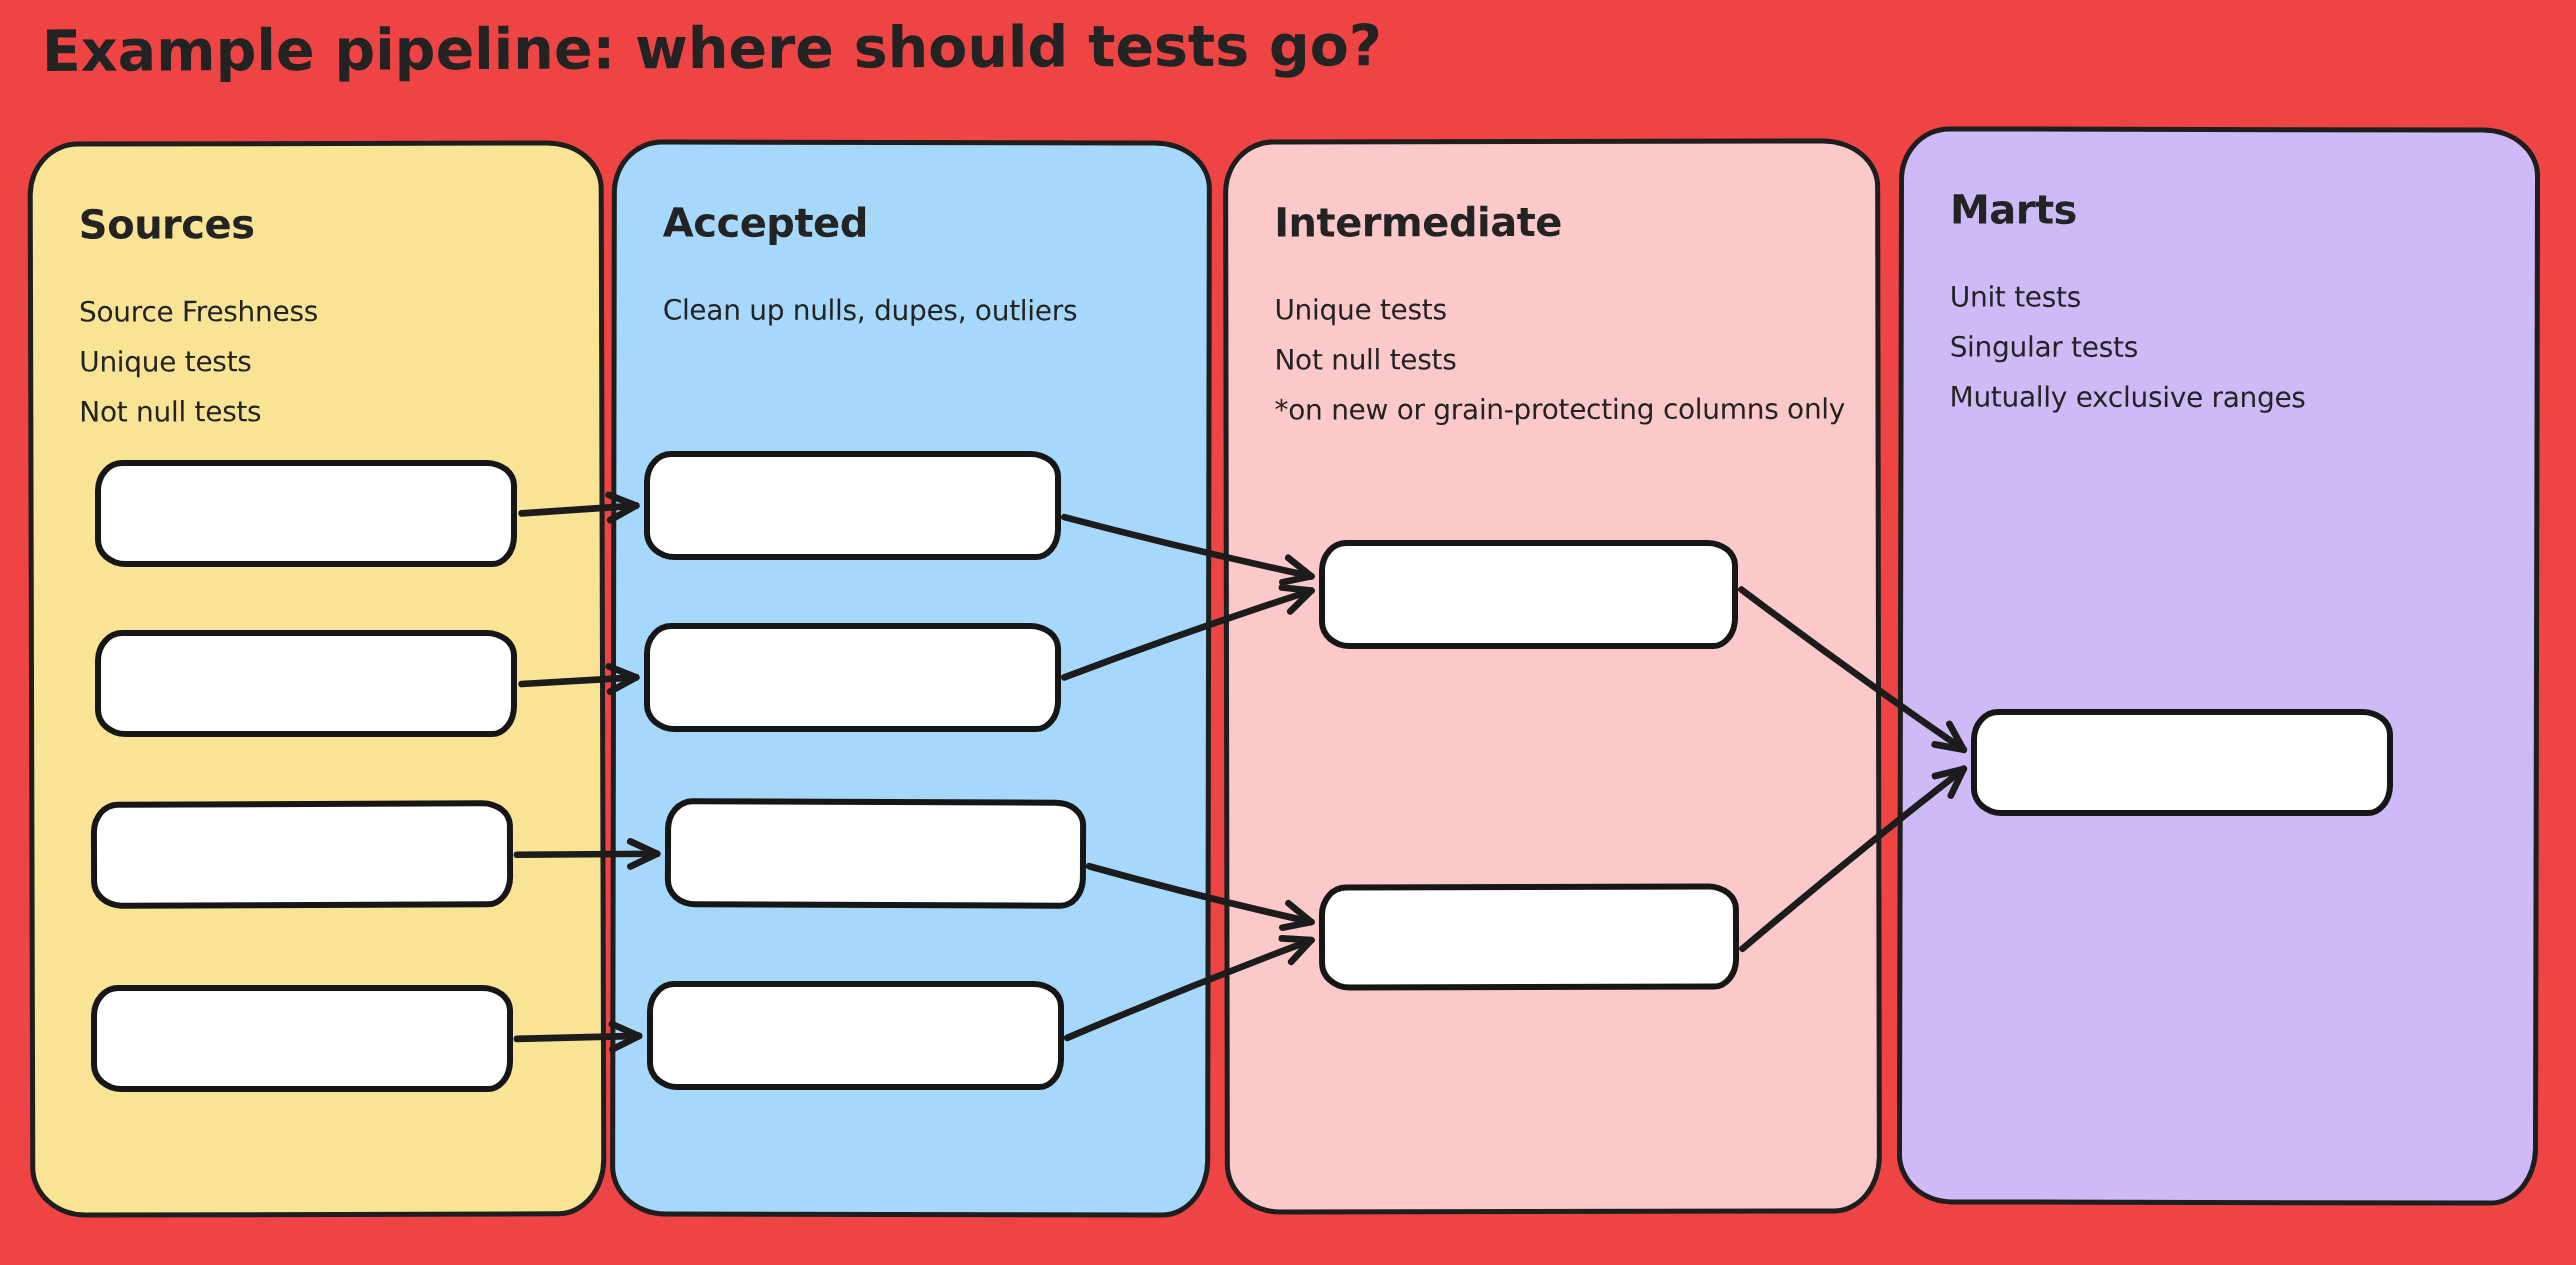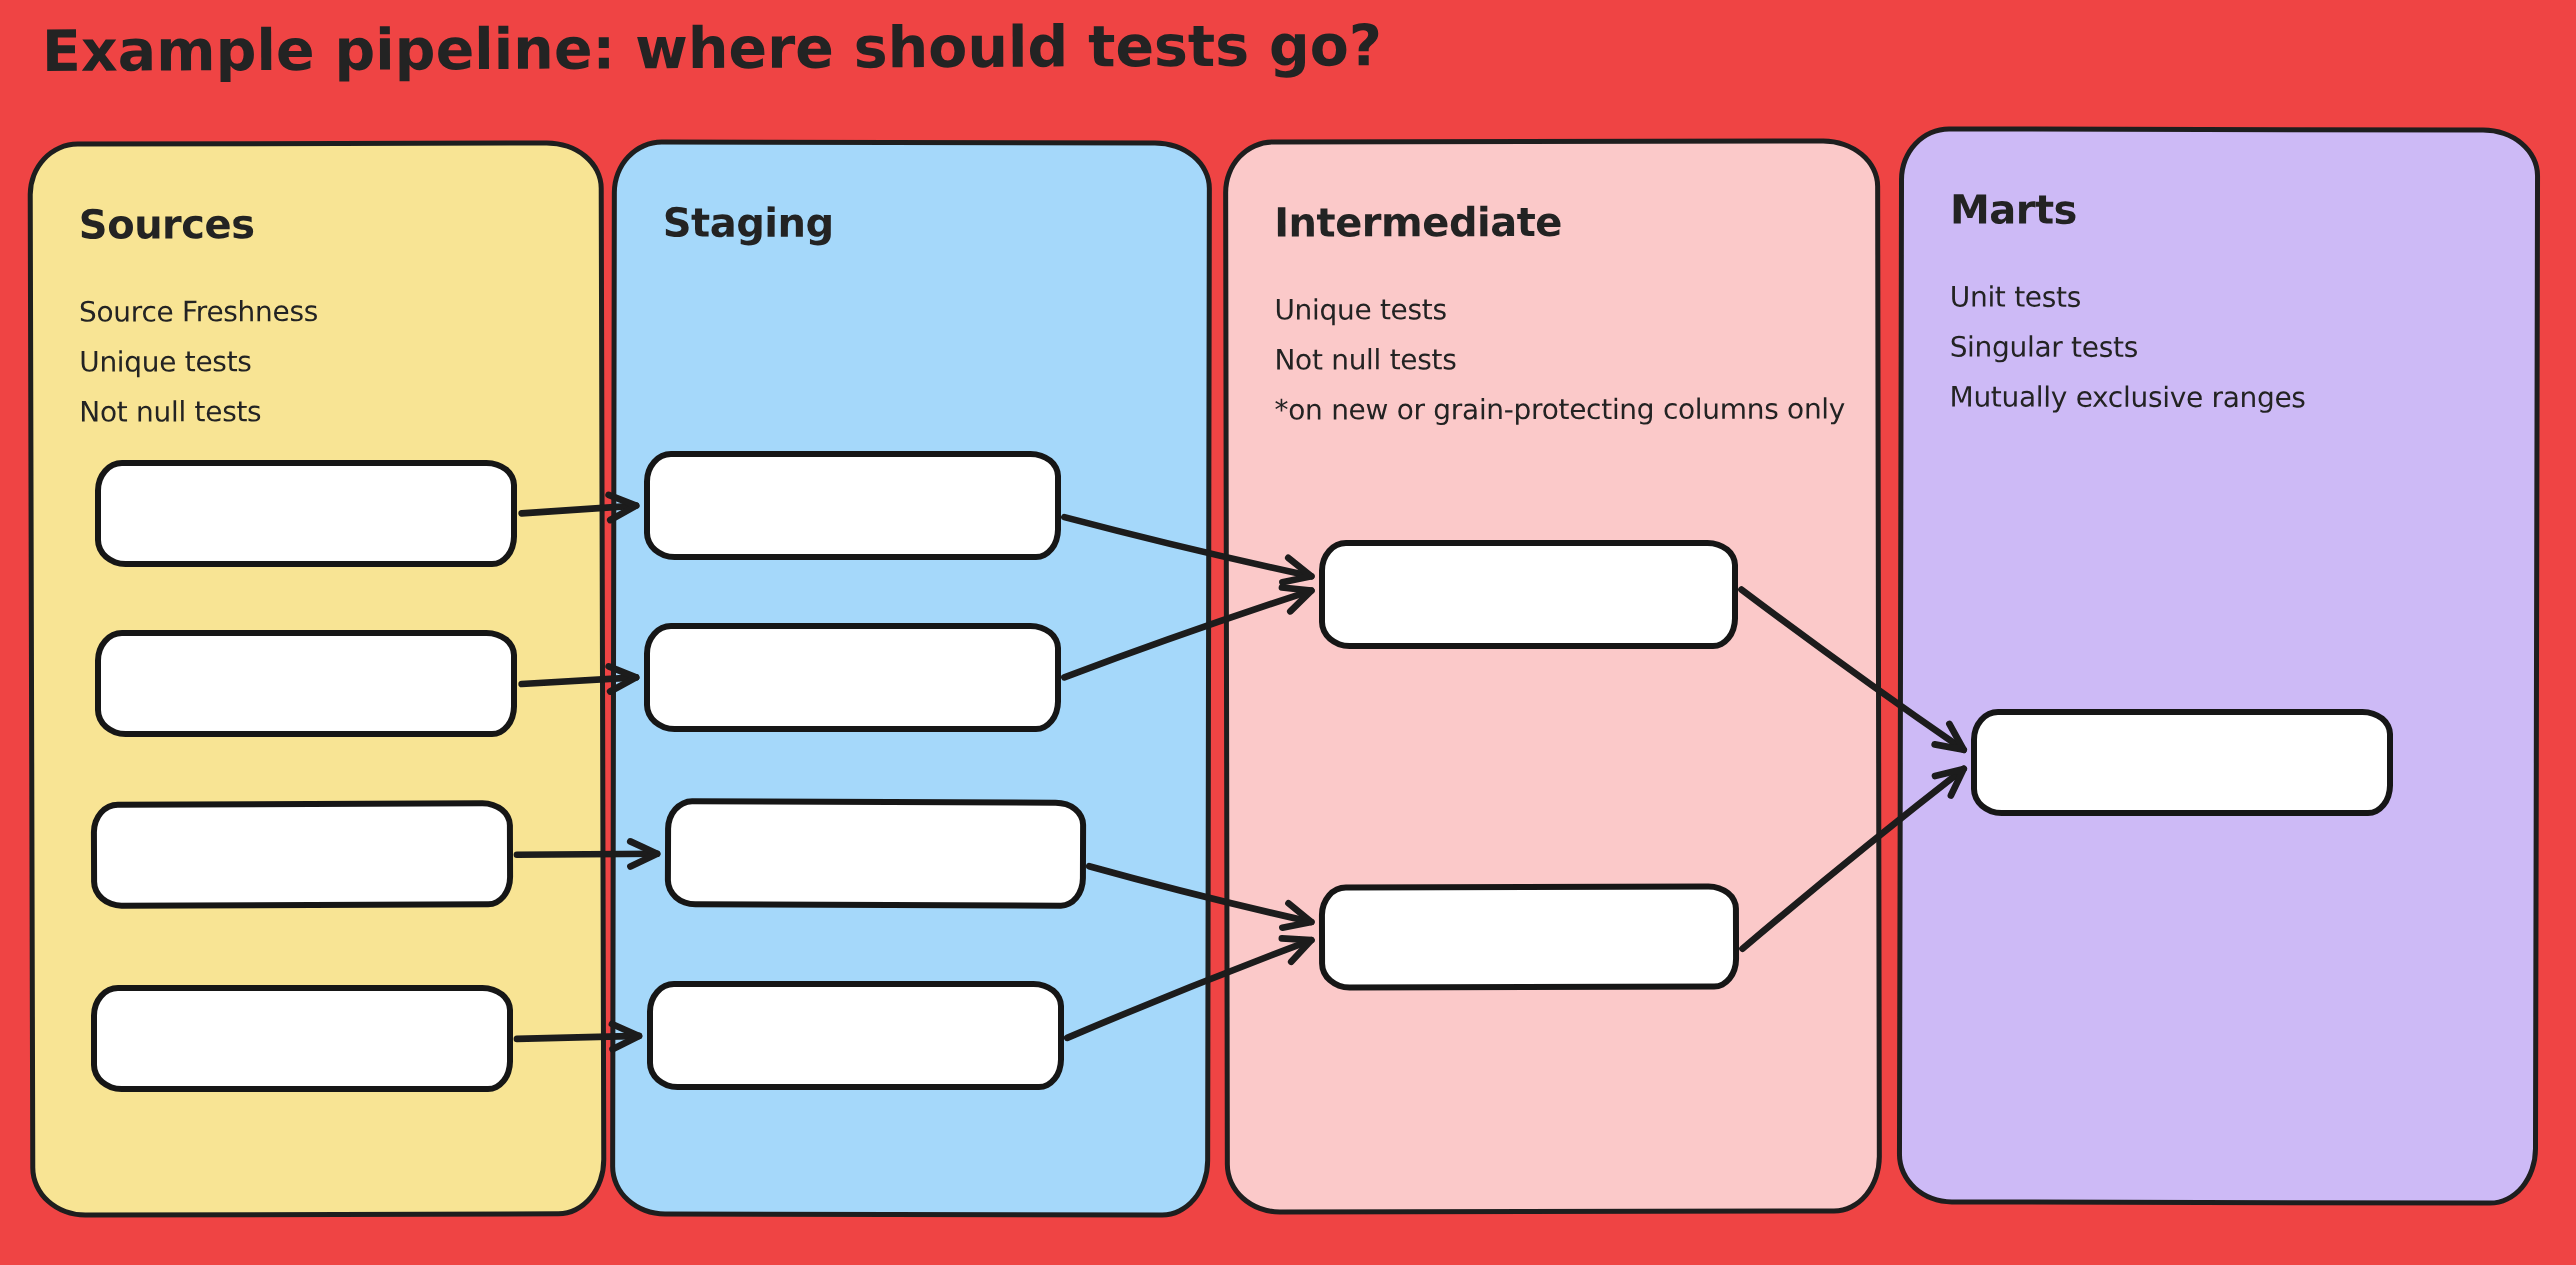"Staging" div.panel-title { text: Staging -> Accepted }
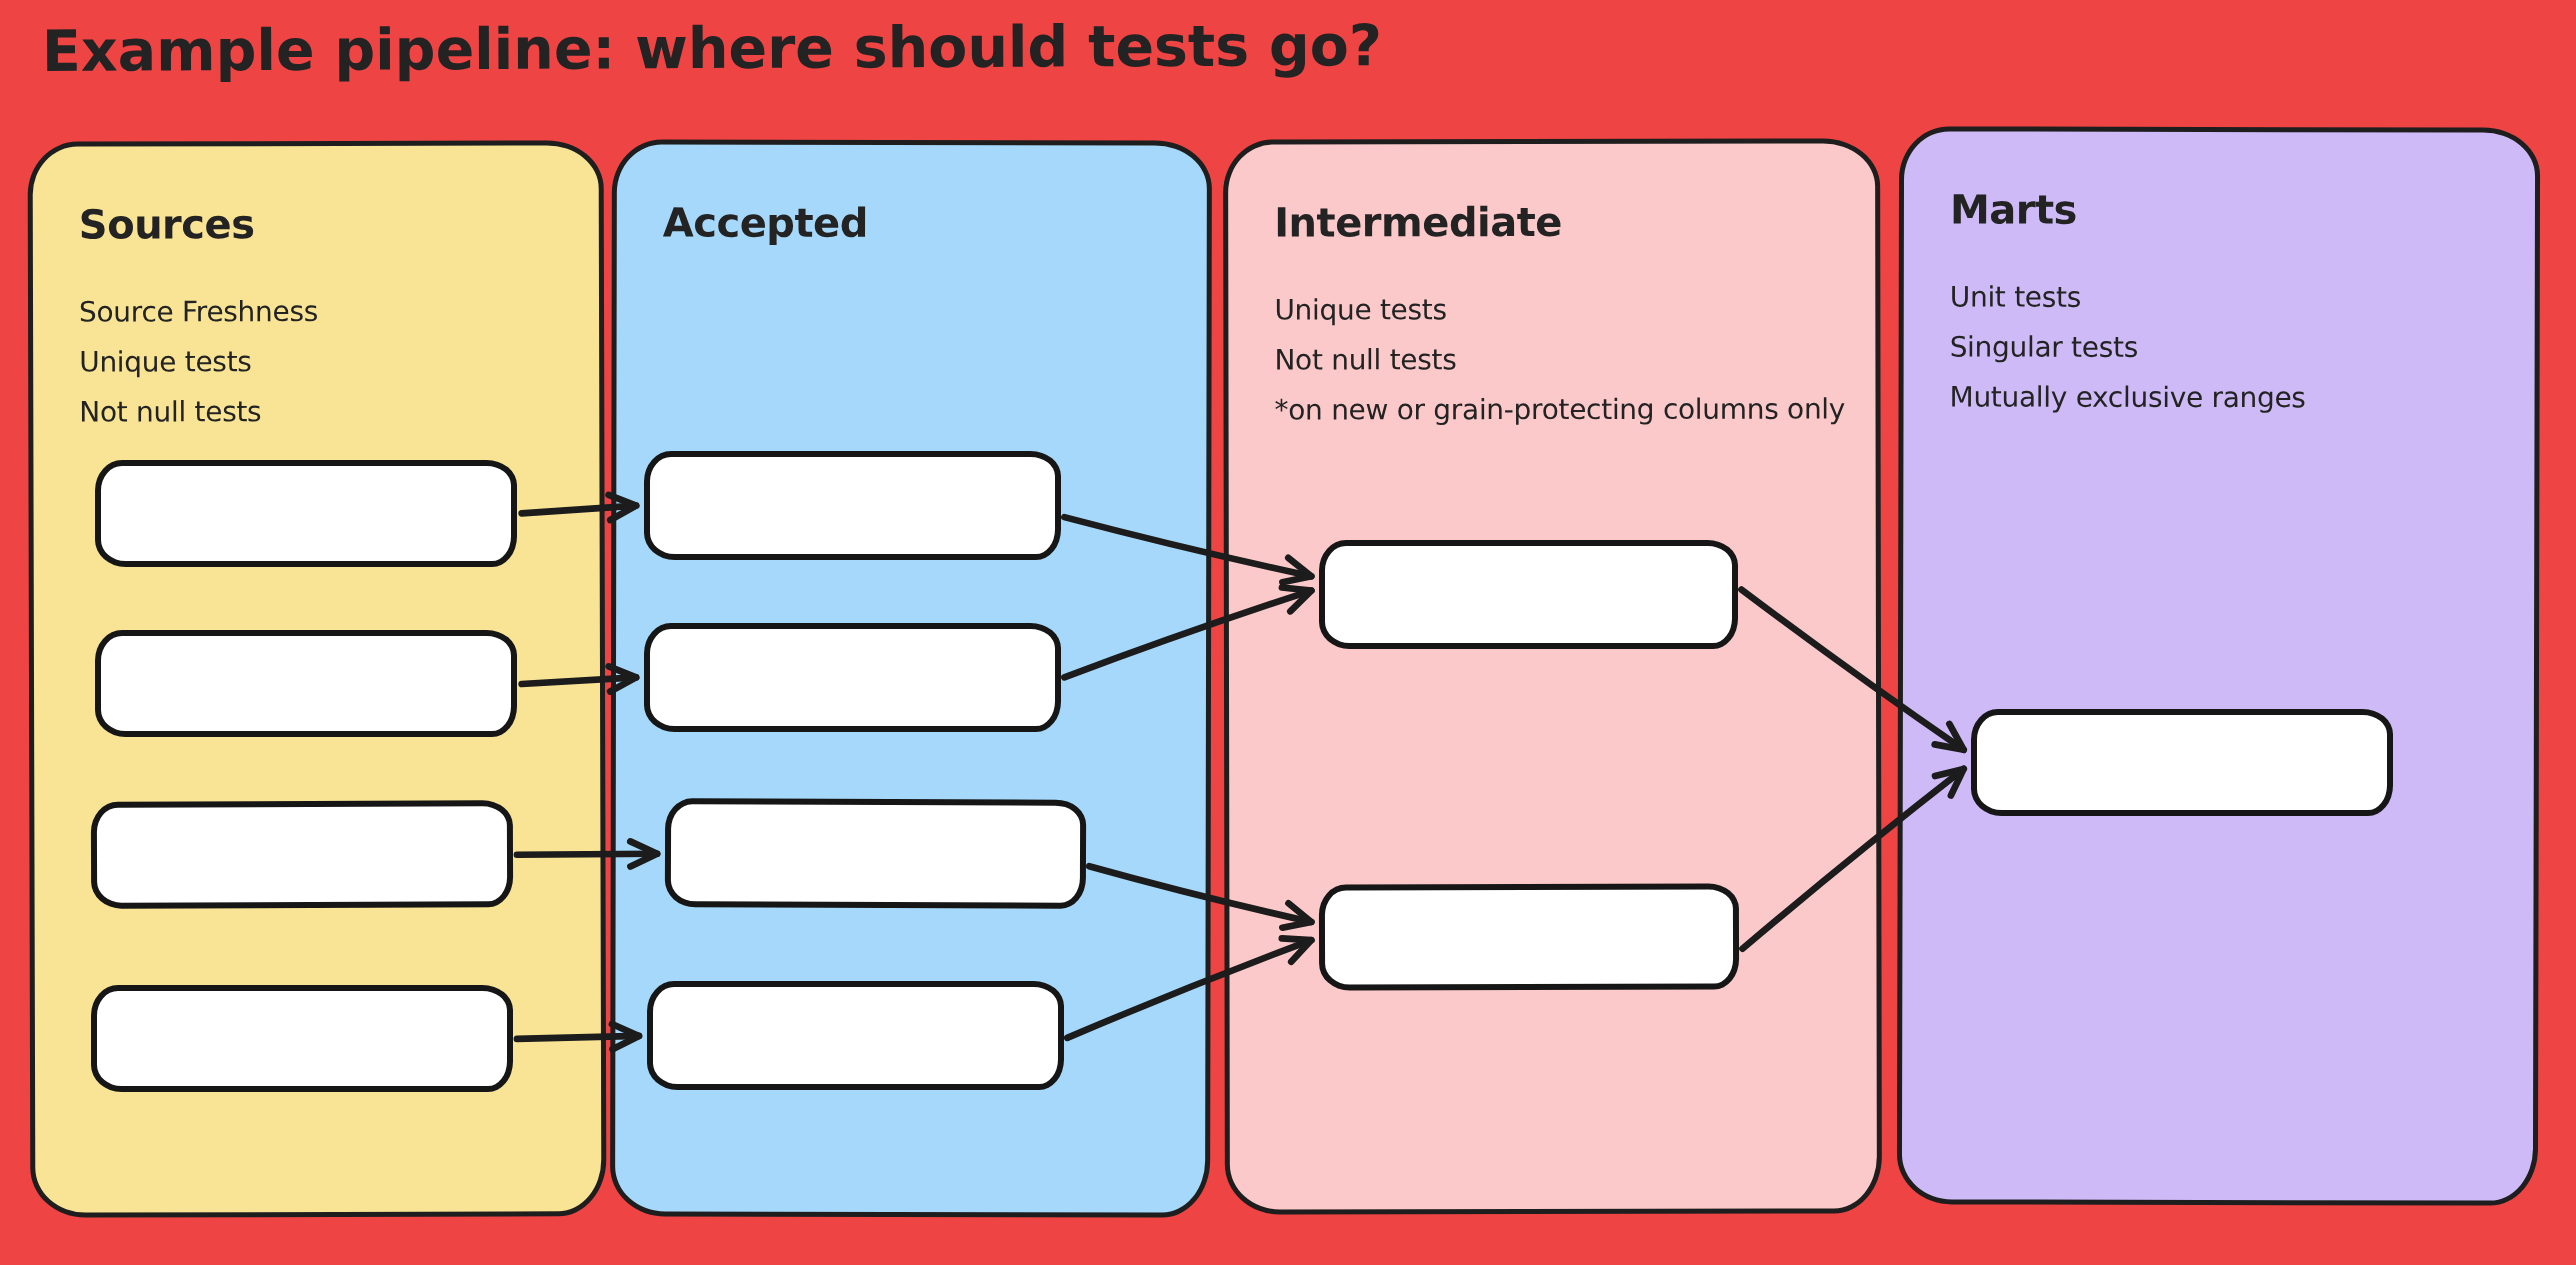"Clean up nulls, dupes, outliers" div.note-line { html: none -> <div>Clean up nulls, dupes, outliers</div> }
